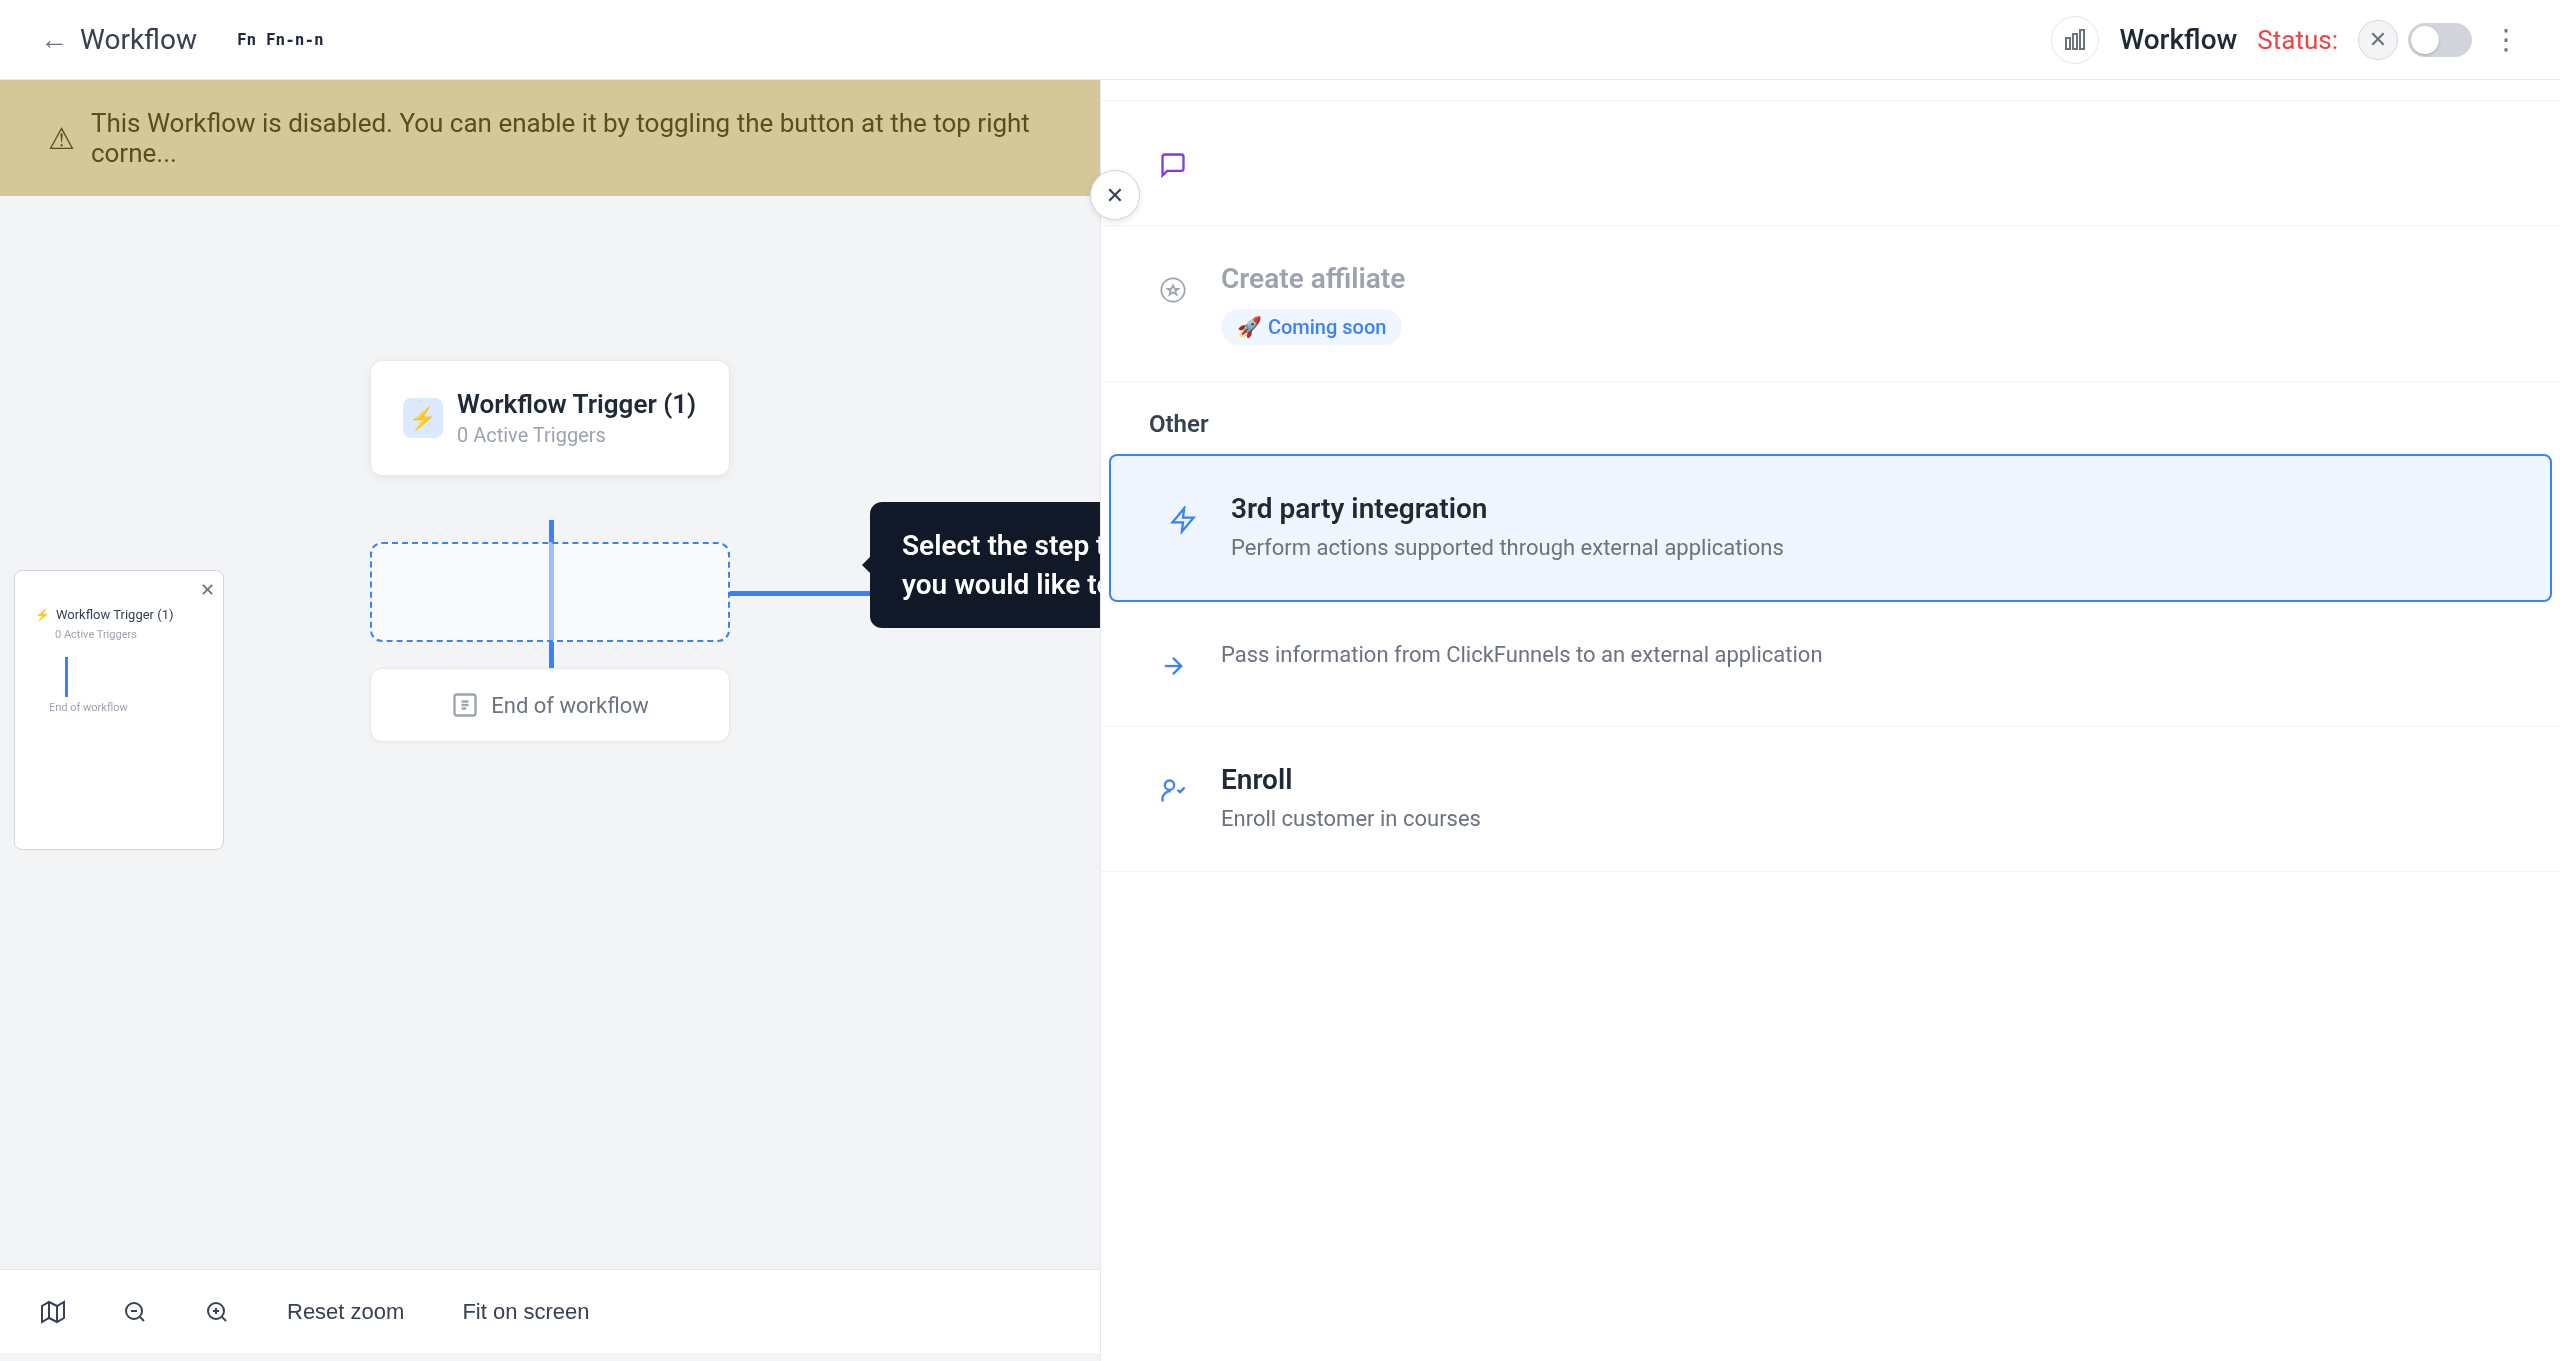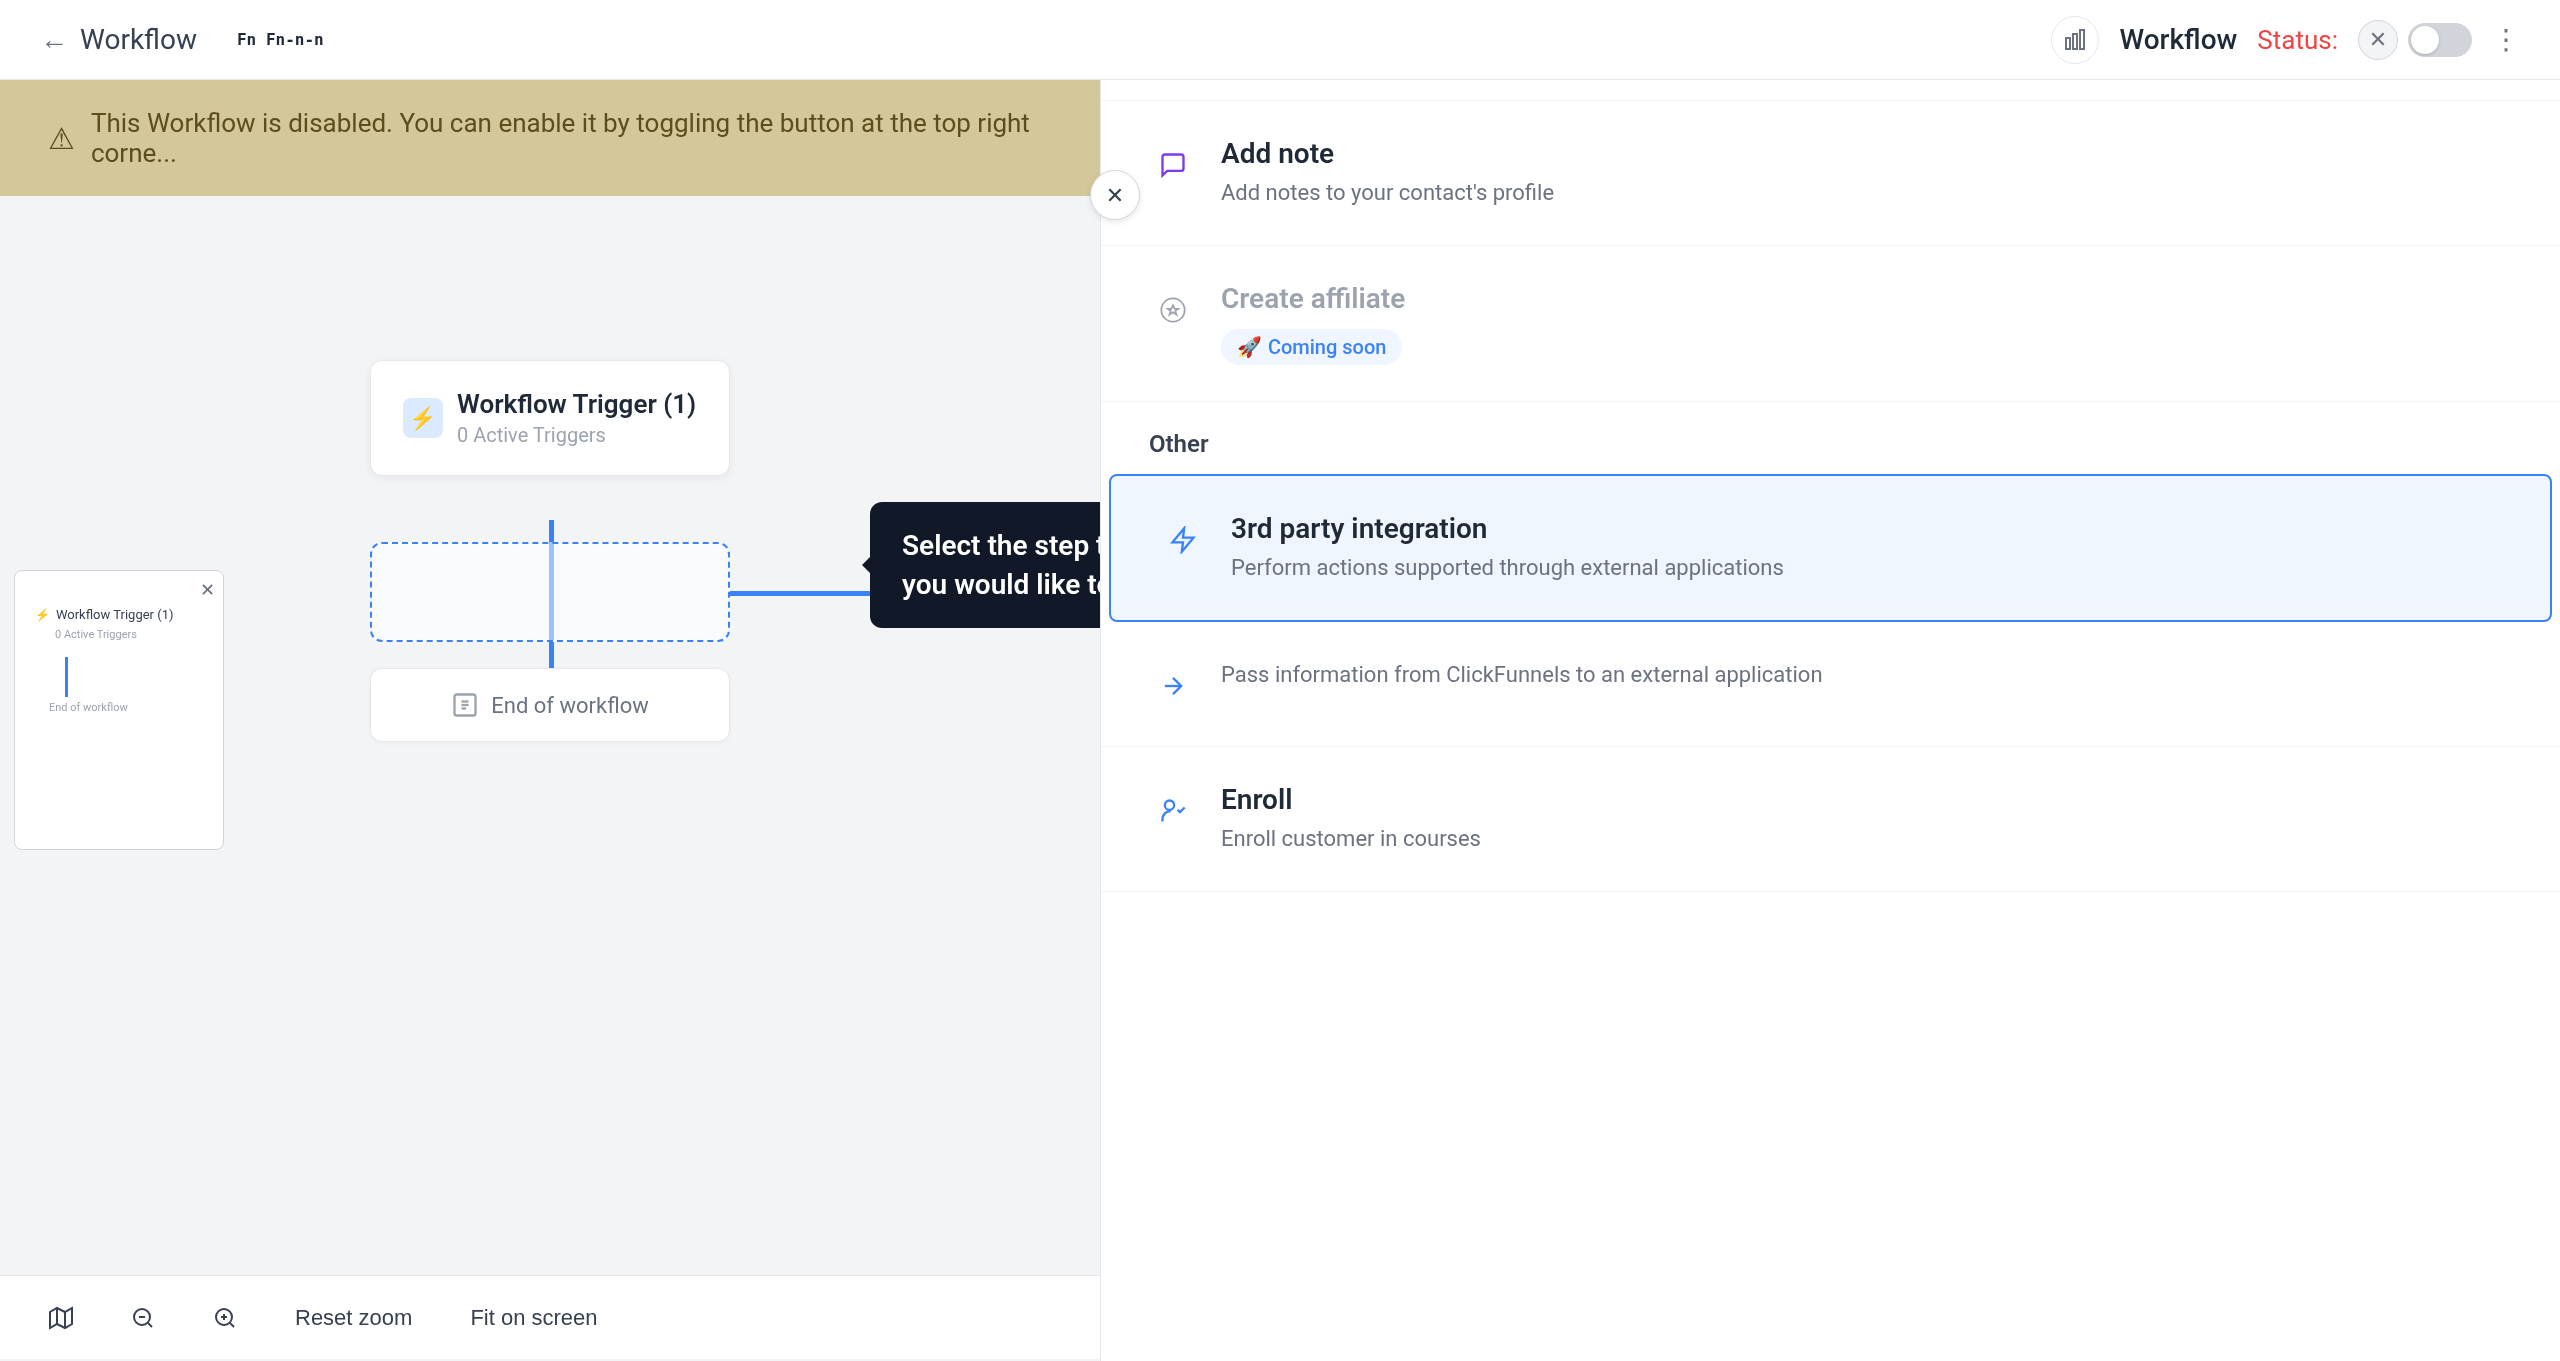"Add note" div { html: <div> <div>Add note</div> <div>Add notes to your contact's profile</div> </div> -> none }
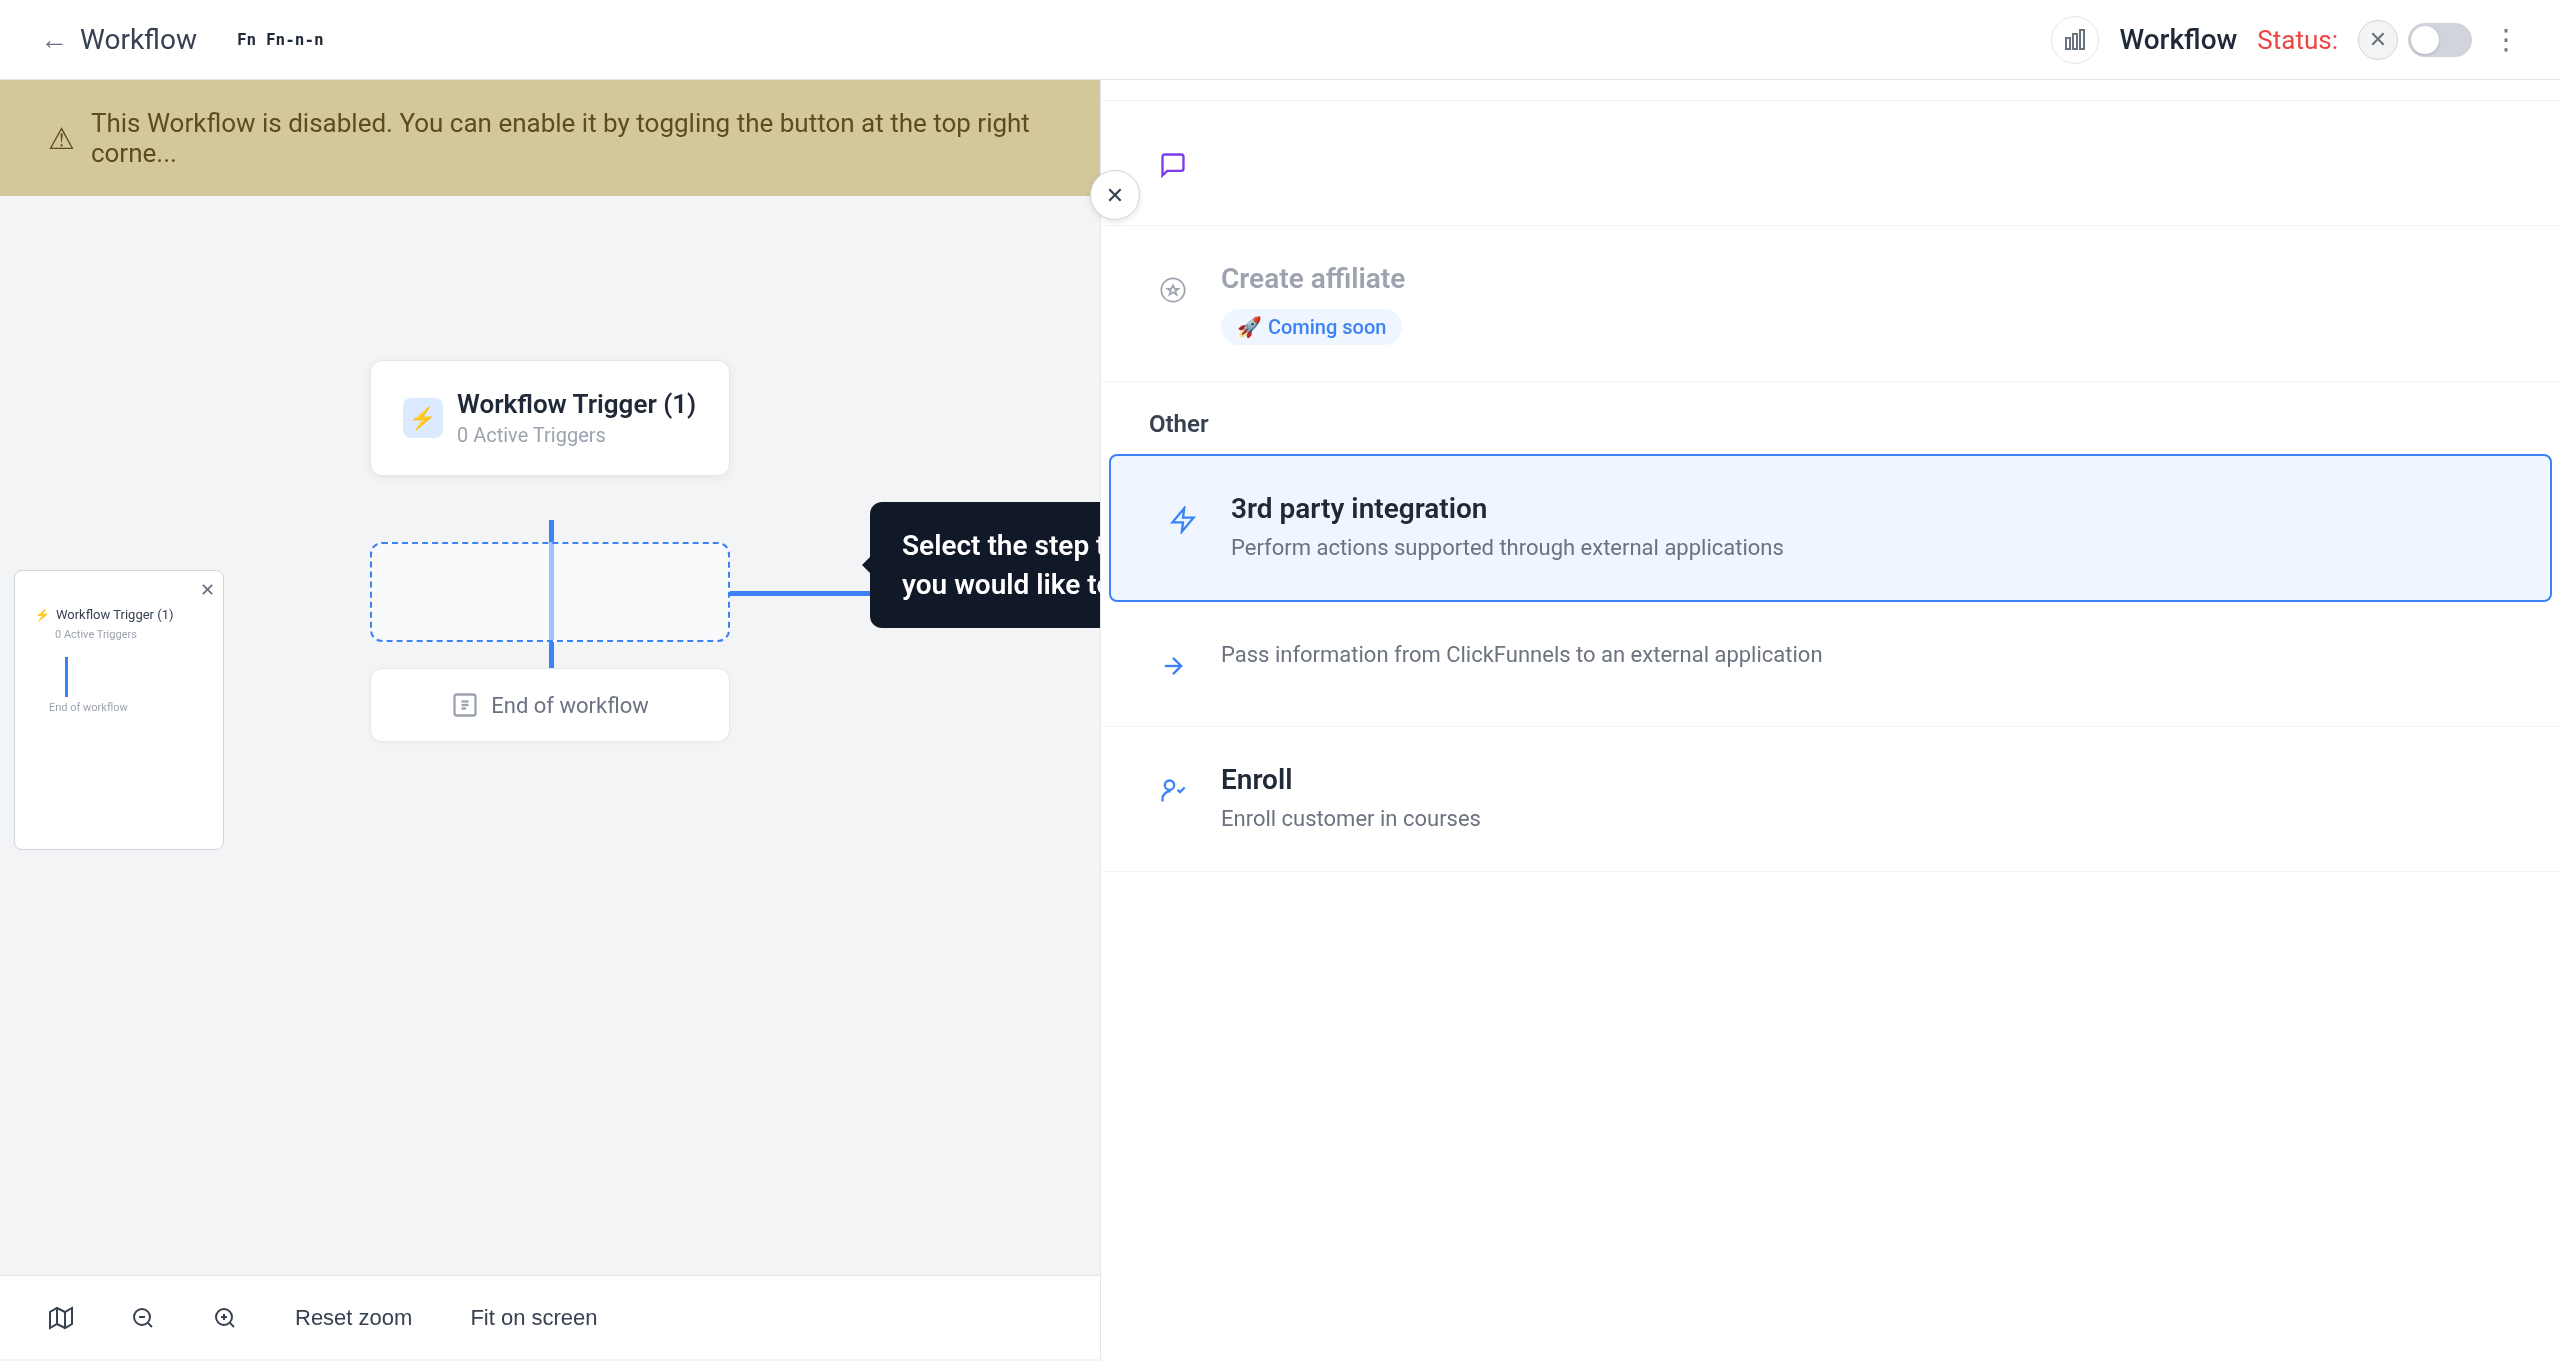"Reset zoom" .bottom-toolbar { bottom: 2px -> 8px; padding: 0 28px -> 0 20px }
